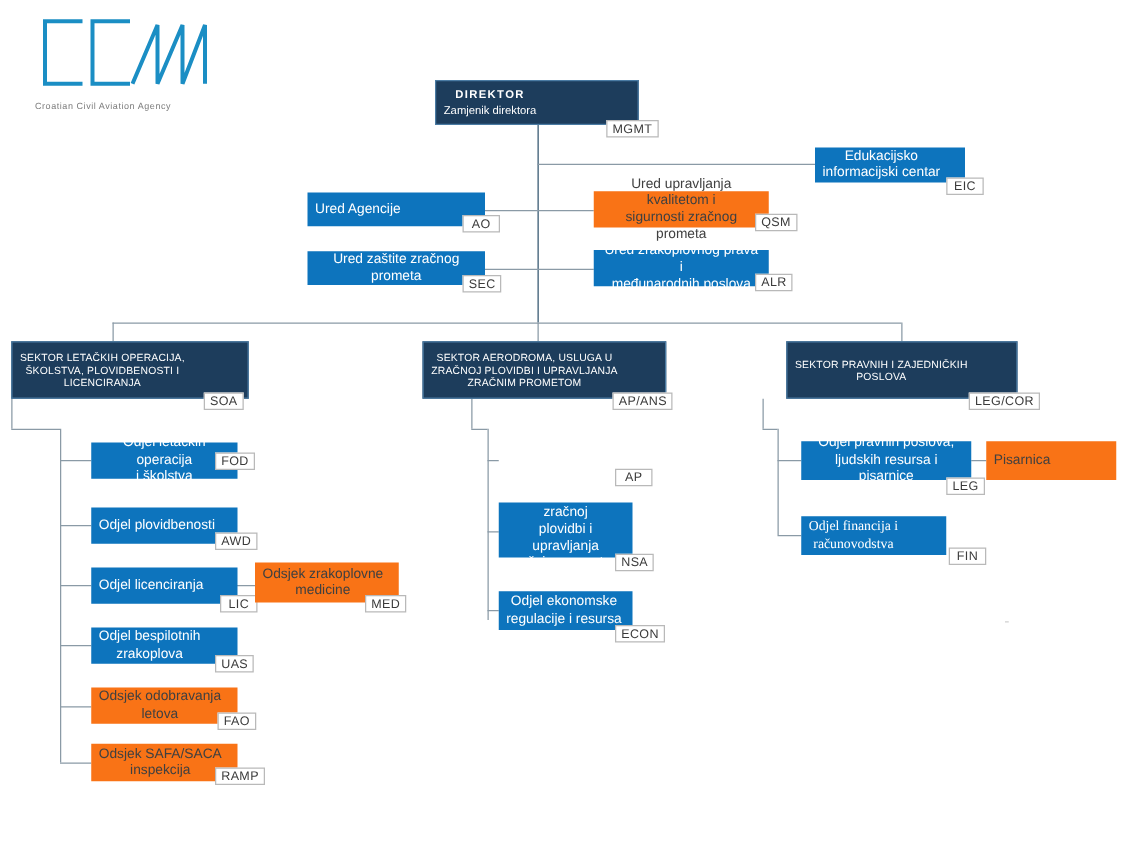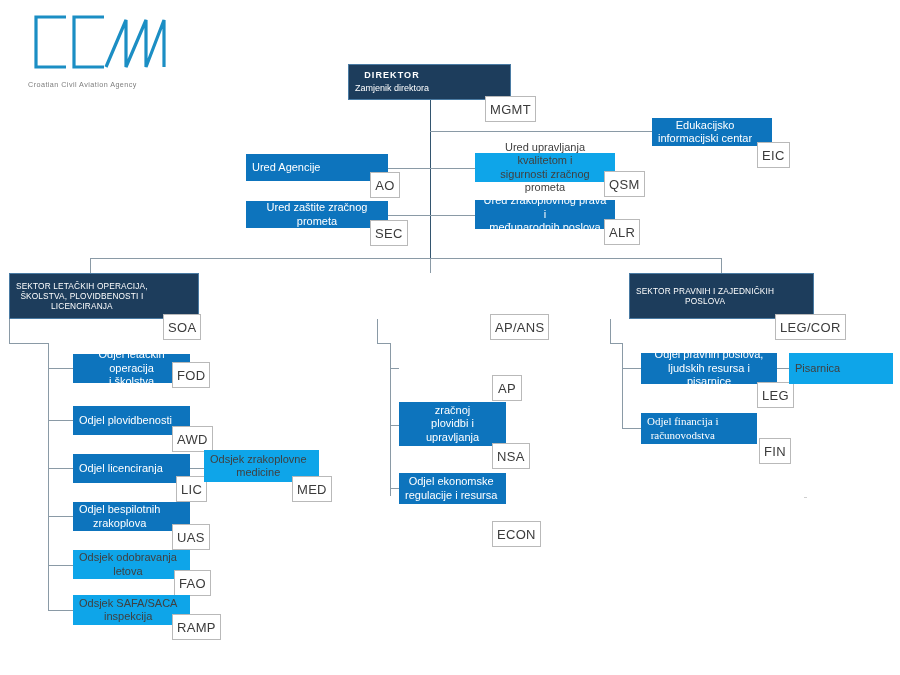"MGMT" .tag { font-size: 13px -> 10px; padding: 12px 4px -> 0 4px }
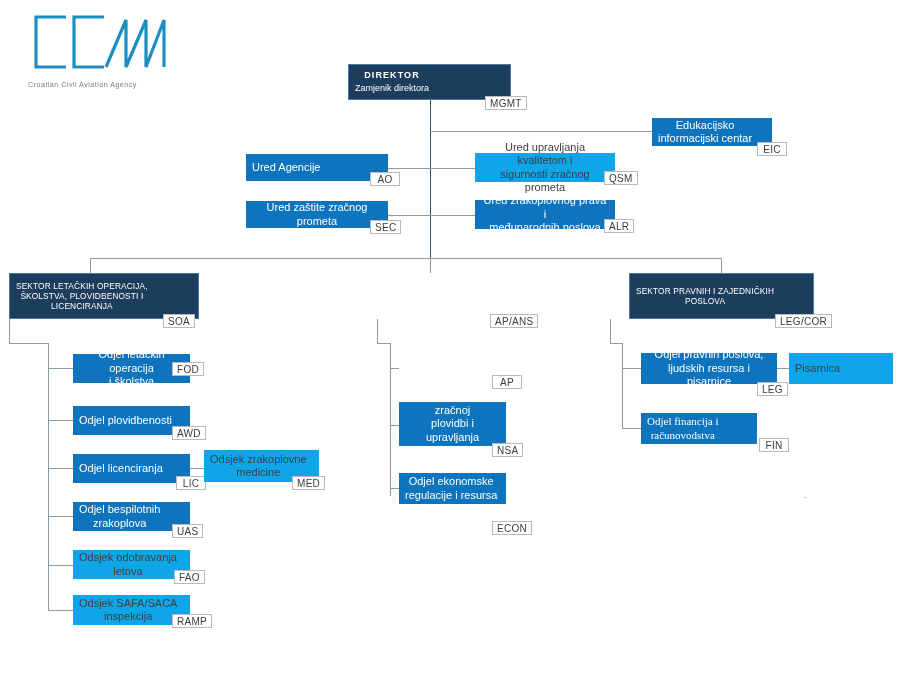"Ured upravljanja kvalitetom i" .node.light { background: #0ea5e9 -> #f97316 }
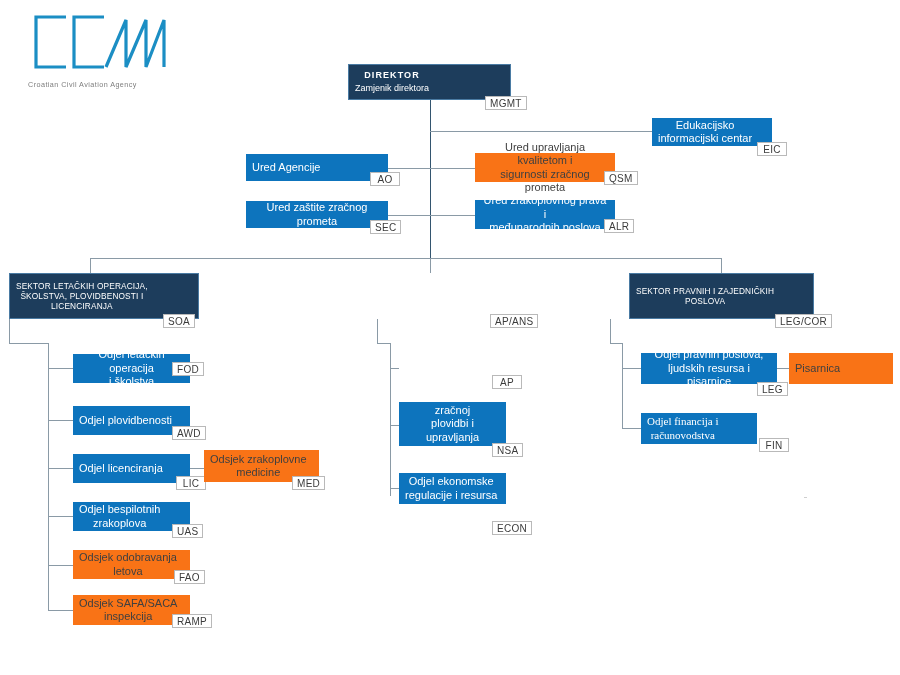"SEKTOR AERODROMA, USLUGA U" div.node { html: none -> <div> <span> <span>SEKTOR AERODROMA, USLUGA U</span><br> <span>ZRAČNOJ PLOVIDBI I UPRAVLJANJA</span><br> <span>ZRAČNIM PROMETOM</span> </span> </div> }
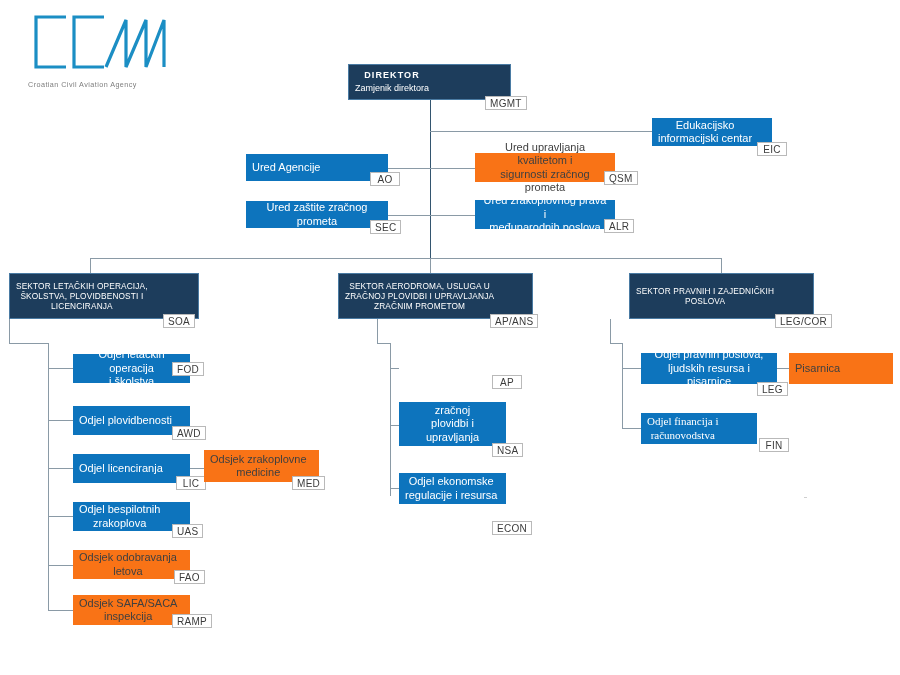"ECON" div.tag { margin-top: 21px -> none }
